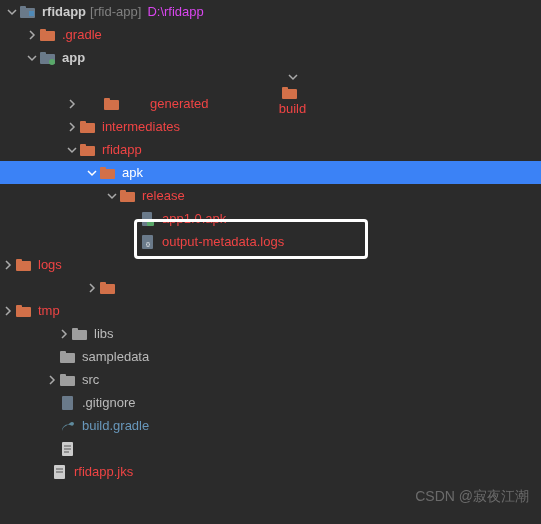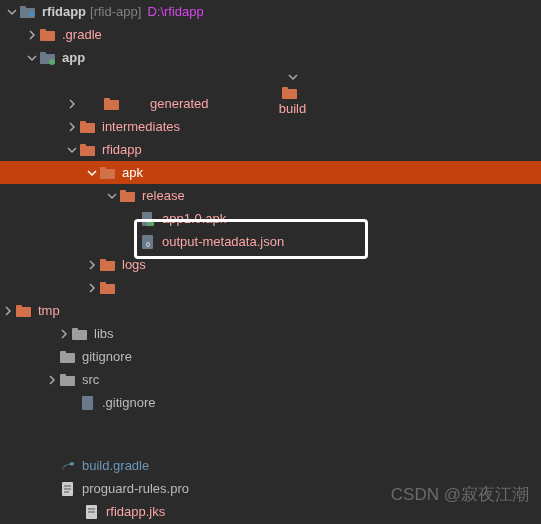".gradle" .orange { color: #fca5a5 -> #ef4444 }
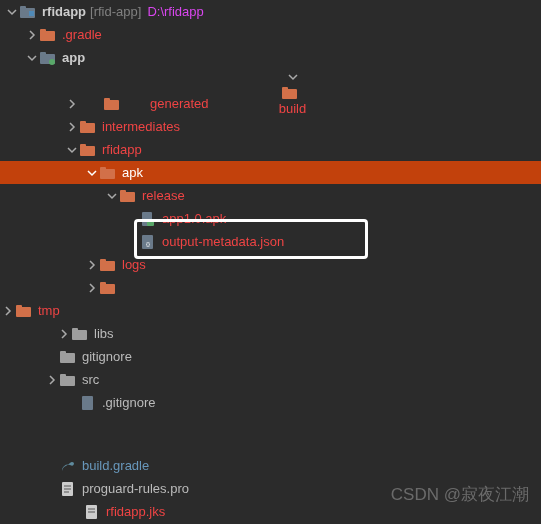"apk" .row.selected { background: #c2410c -> #3b82f6 }
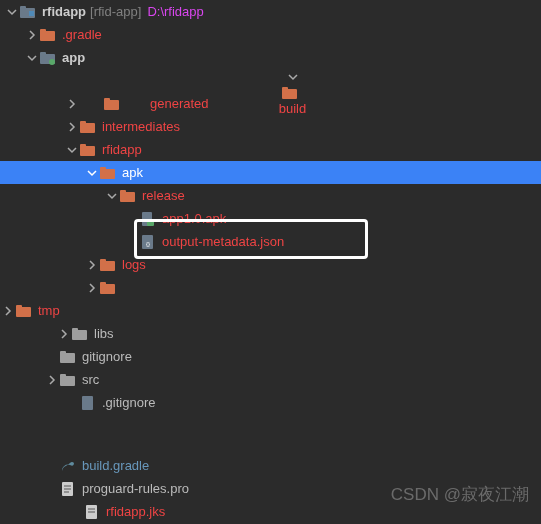"output-metadata.json" span.orange { text: output-metadata.json -> output-metadata.logs }
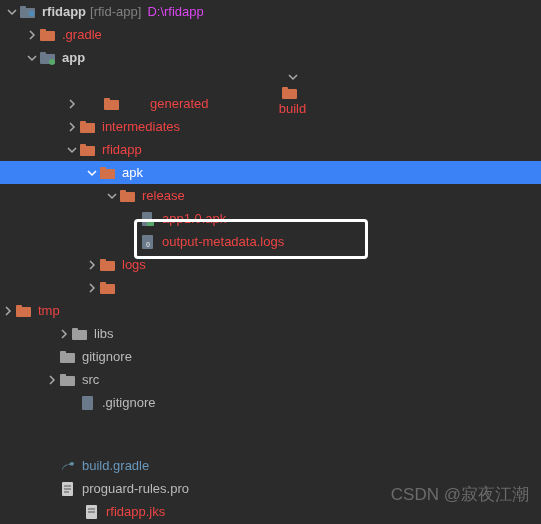"logs" div.row { padding-left: 84px -> none }
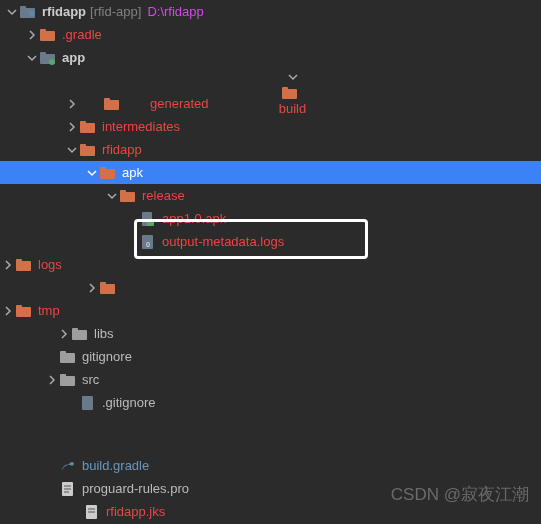"gitignore" span.label { text: gitignore -> sampledata }
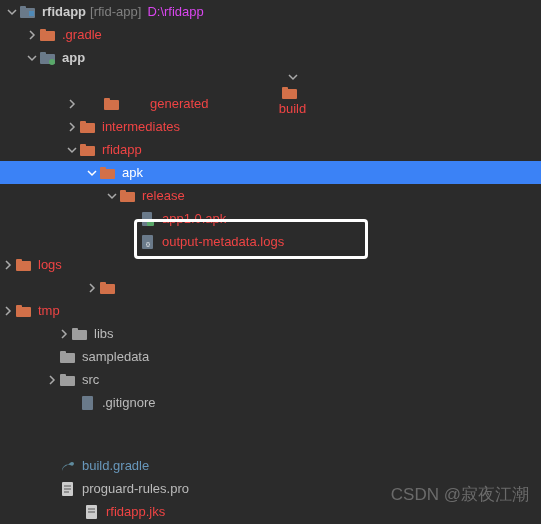".gitignore" div.row { padding-left: 80px -> 60px }
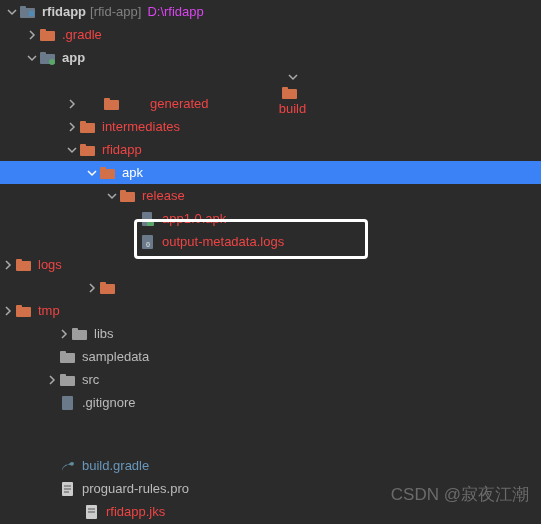"build.gradle" div.row { margin-top: 40px -> none }
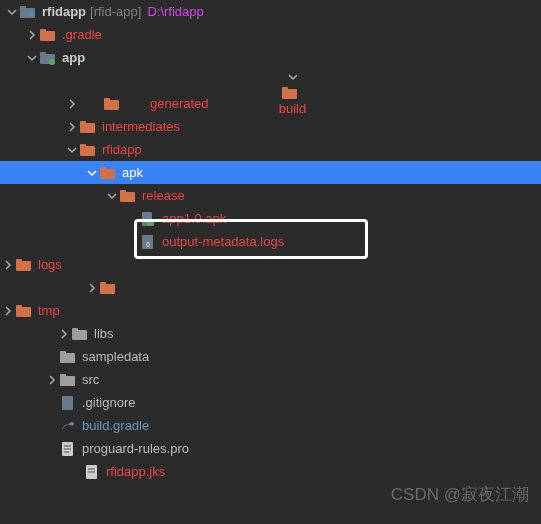"proguard-rules.pro" span.label { html: <span>proguard-rules.pro</span> -> none }
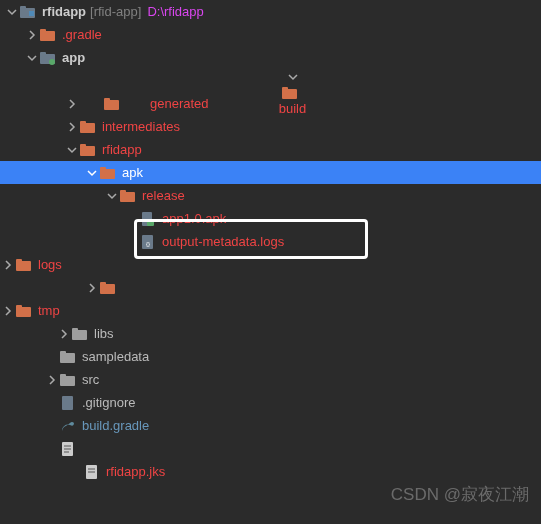"rfidapp.jks" div.row { padding-left: 84px -> 52px }
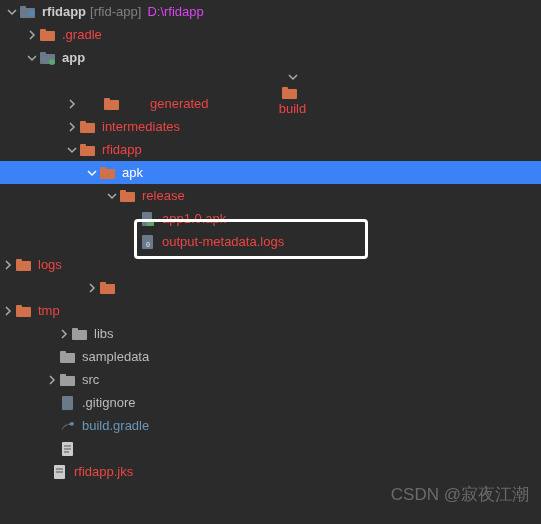"CSDN @寂夜江潮" .watermark { font-size: 17px -> 14px }
